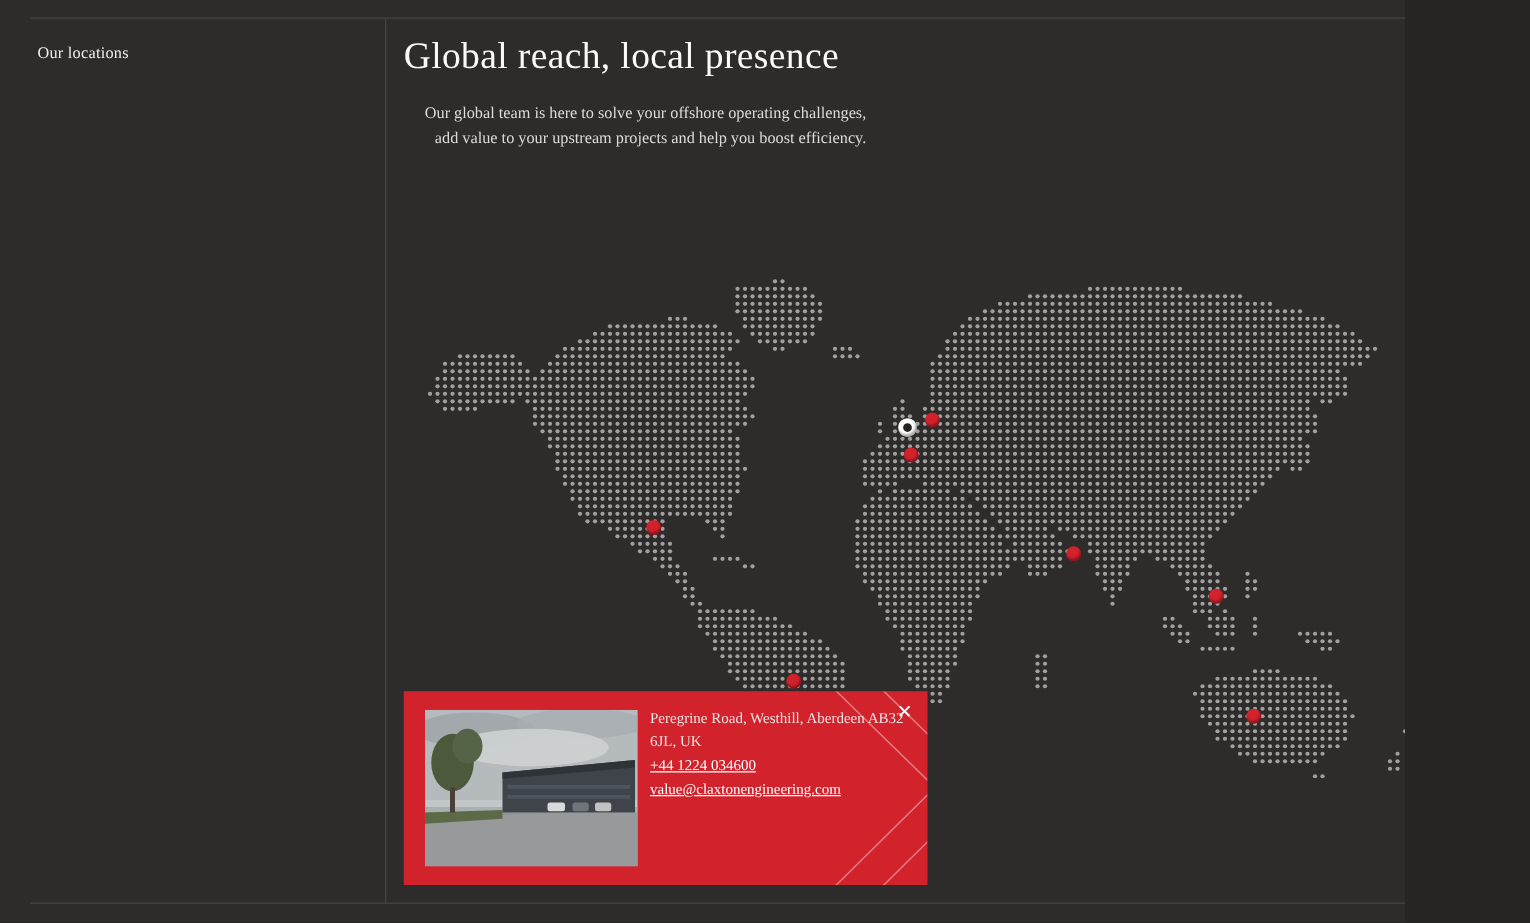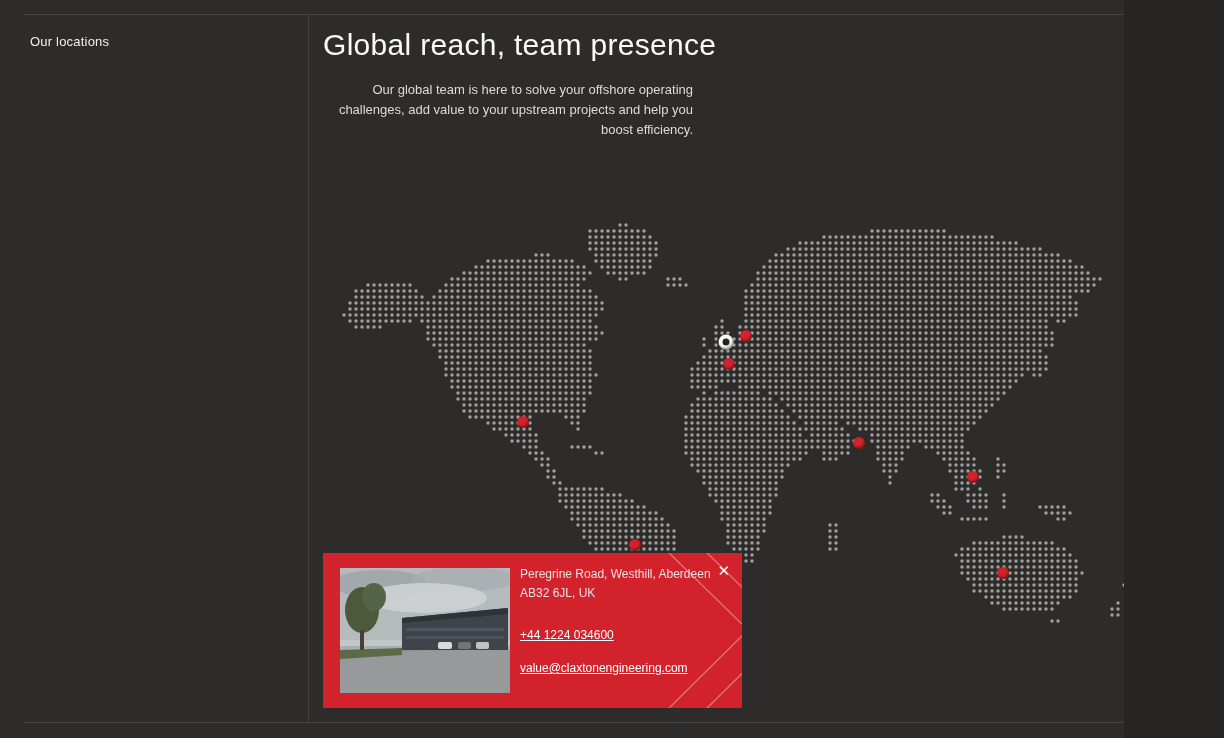"Our locations" .page { font-family: Liberation Sans, sans-serif -> Liberation Serif, serif }
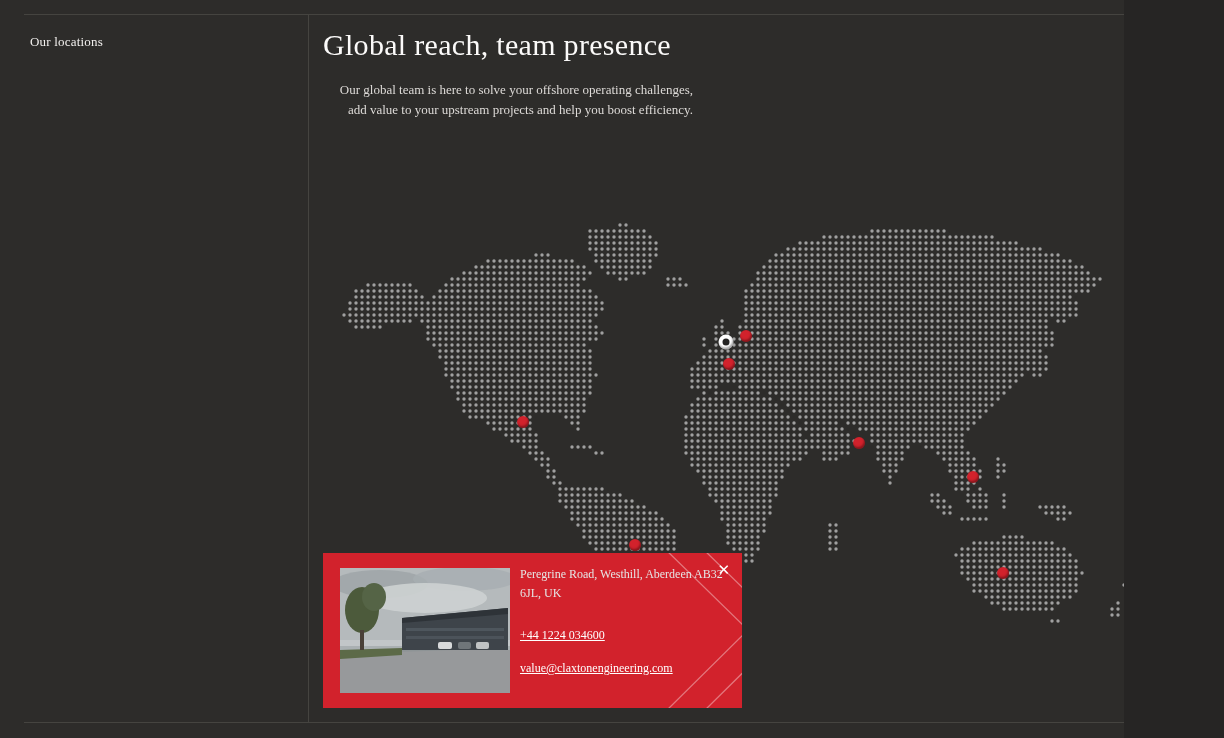"Global reach, team presence" h1.title { text: team -> local }
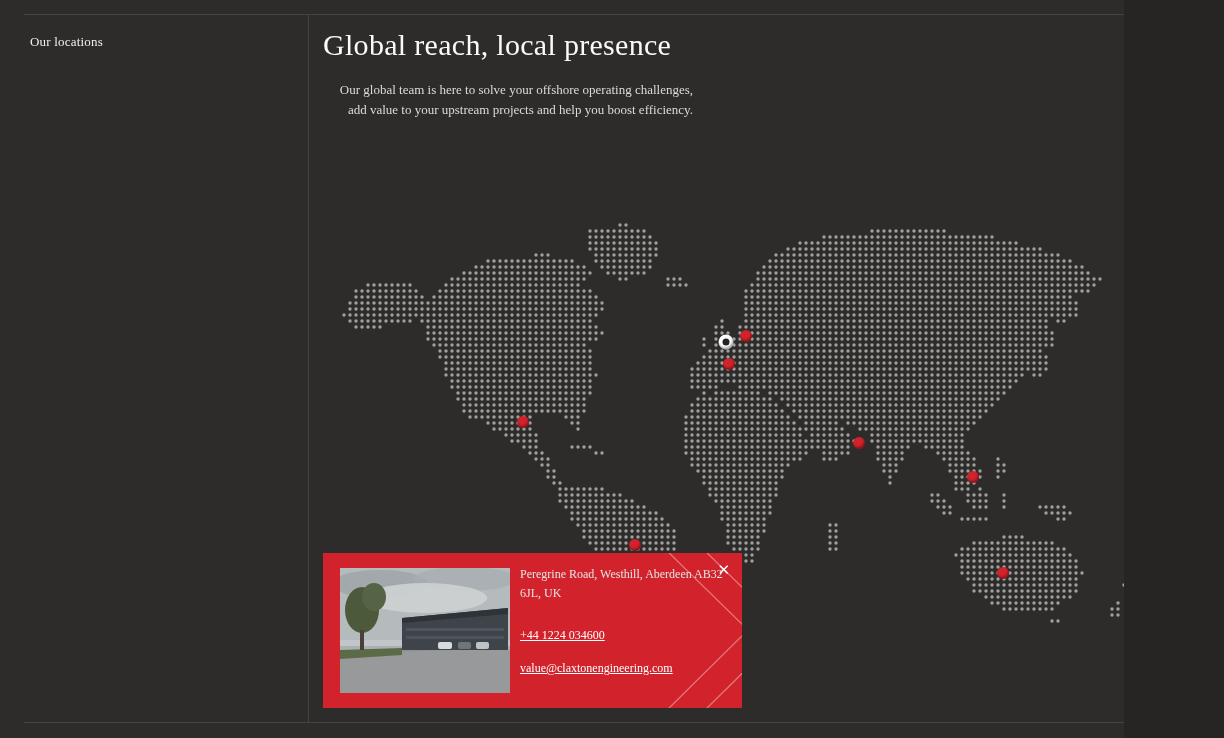"+44 1224 034600" .links { gap: 14px -> 0; margin-top: 23px -> none }
